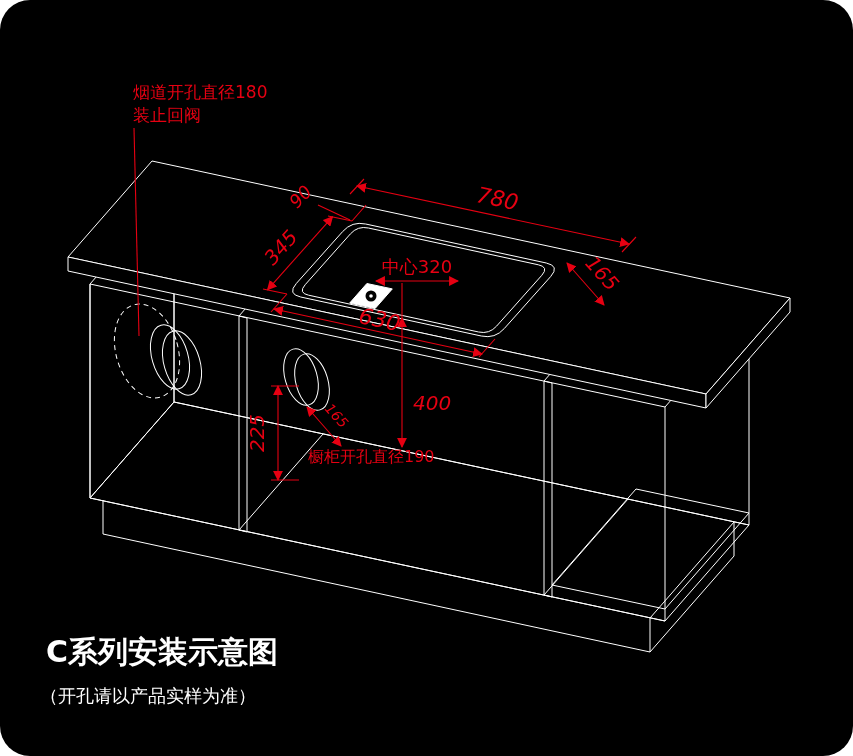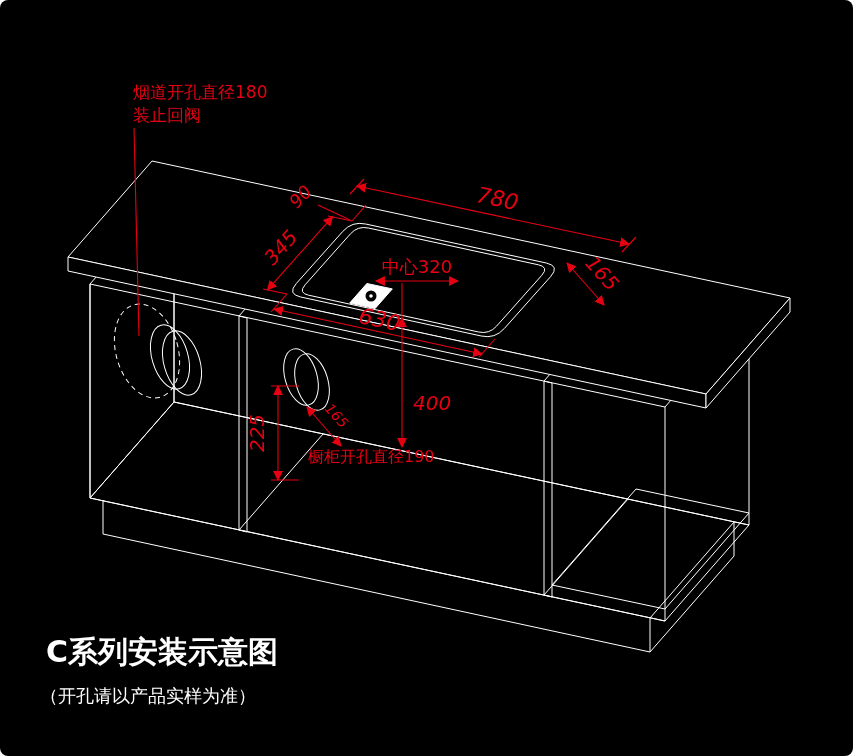"烟道开孔直径180" .canvas { border-radius: 8px -> 30px }
